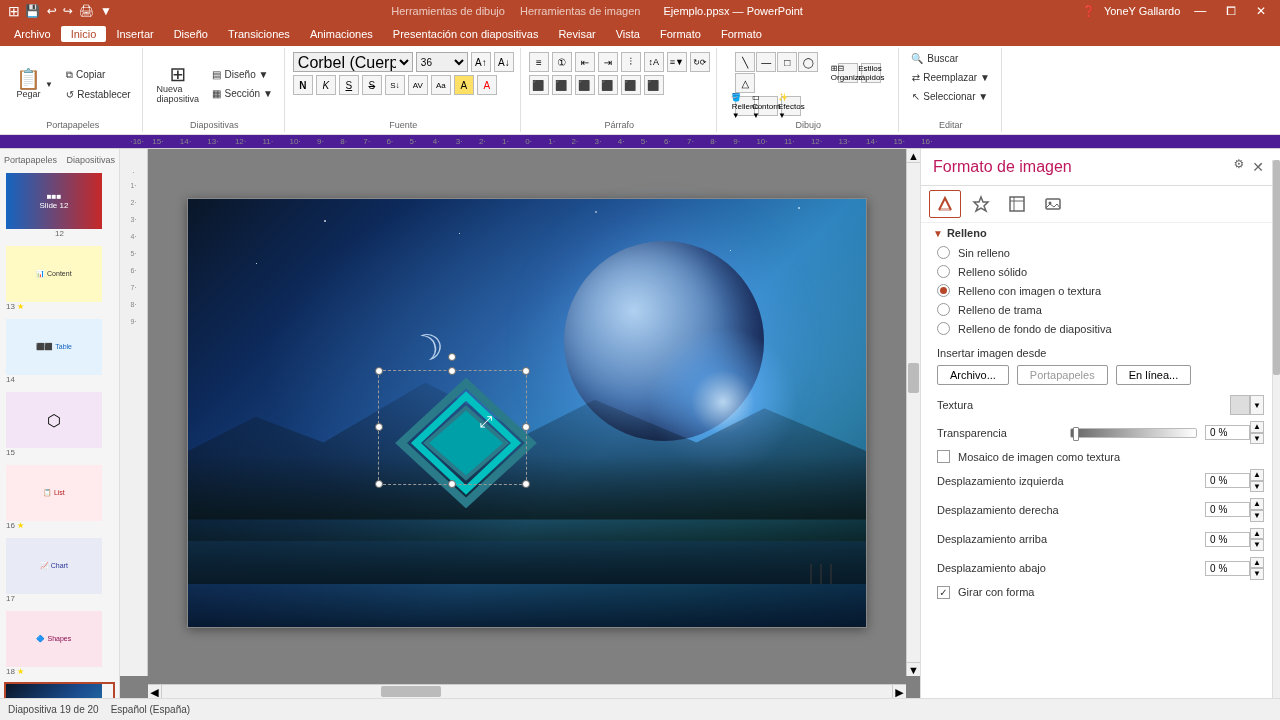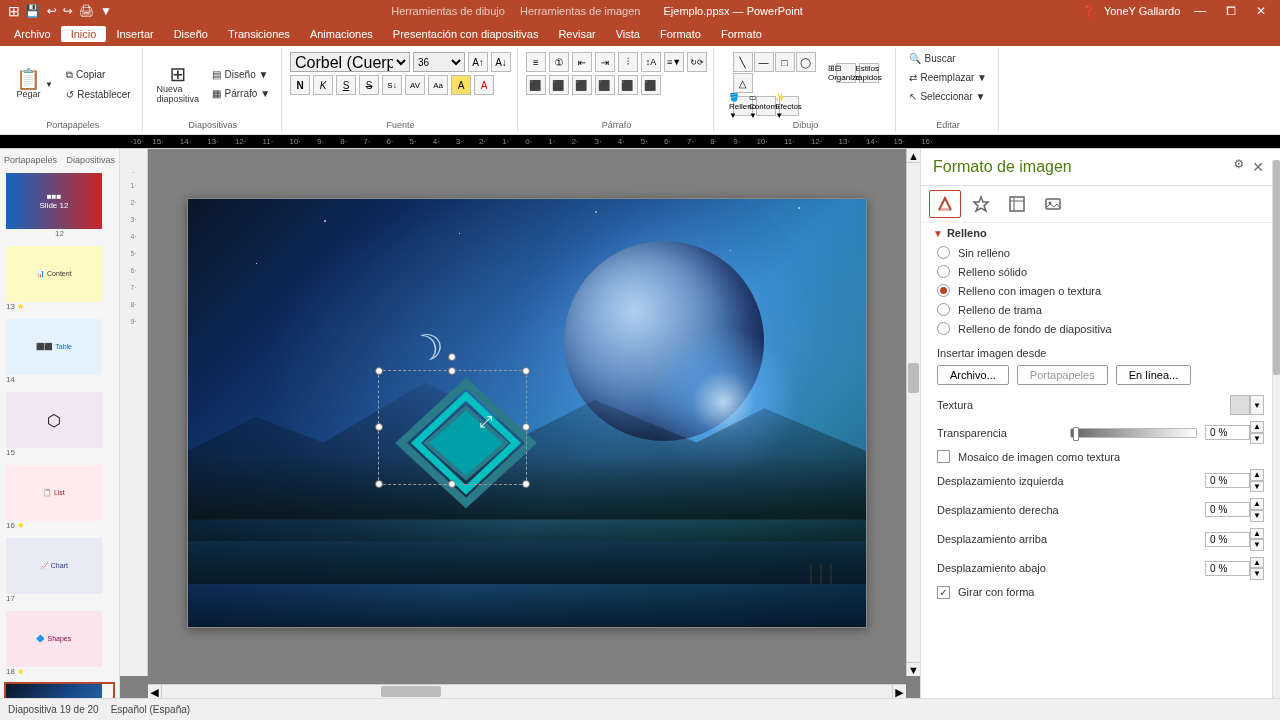"Párrafo ▼" span { text: Párrafo -> Sección }
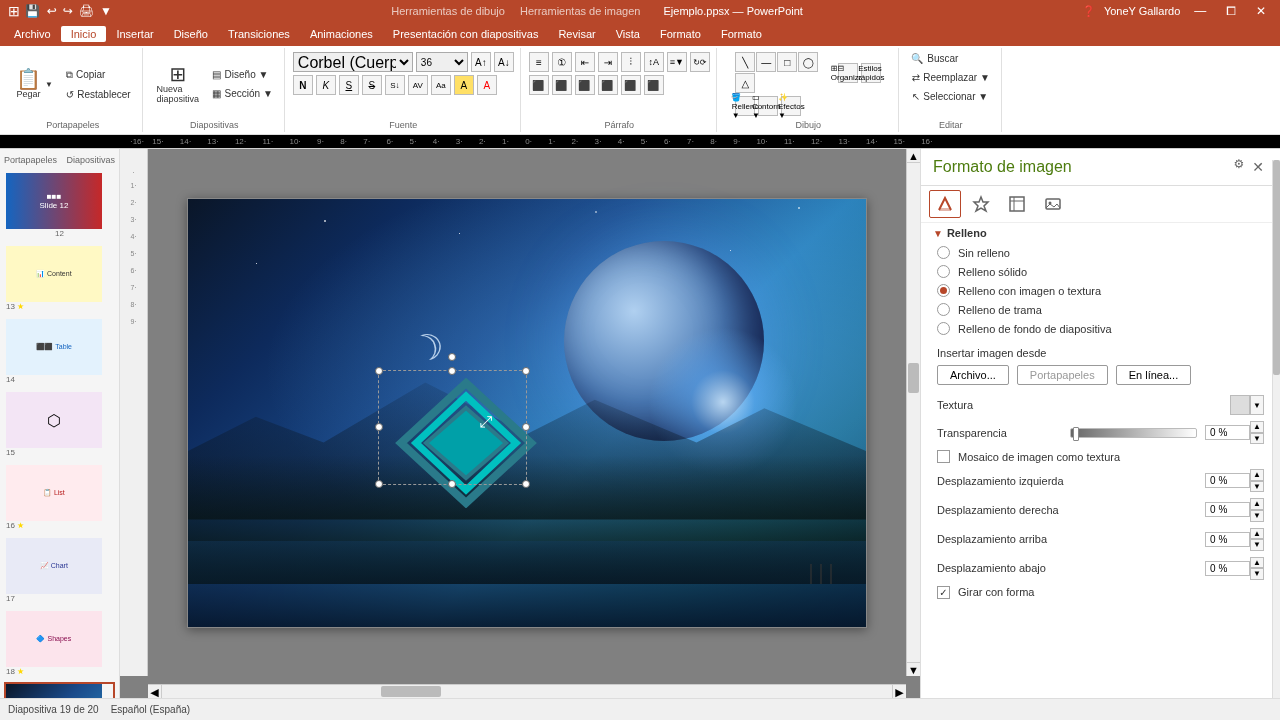"·16·" div { background: #000000 -> #4c1d95 }
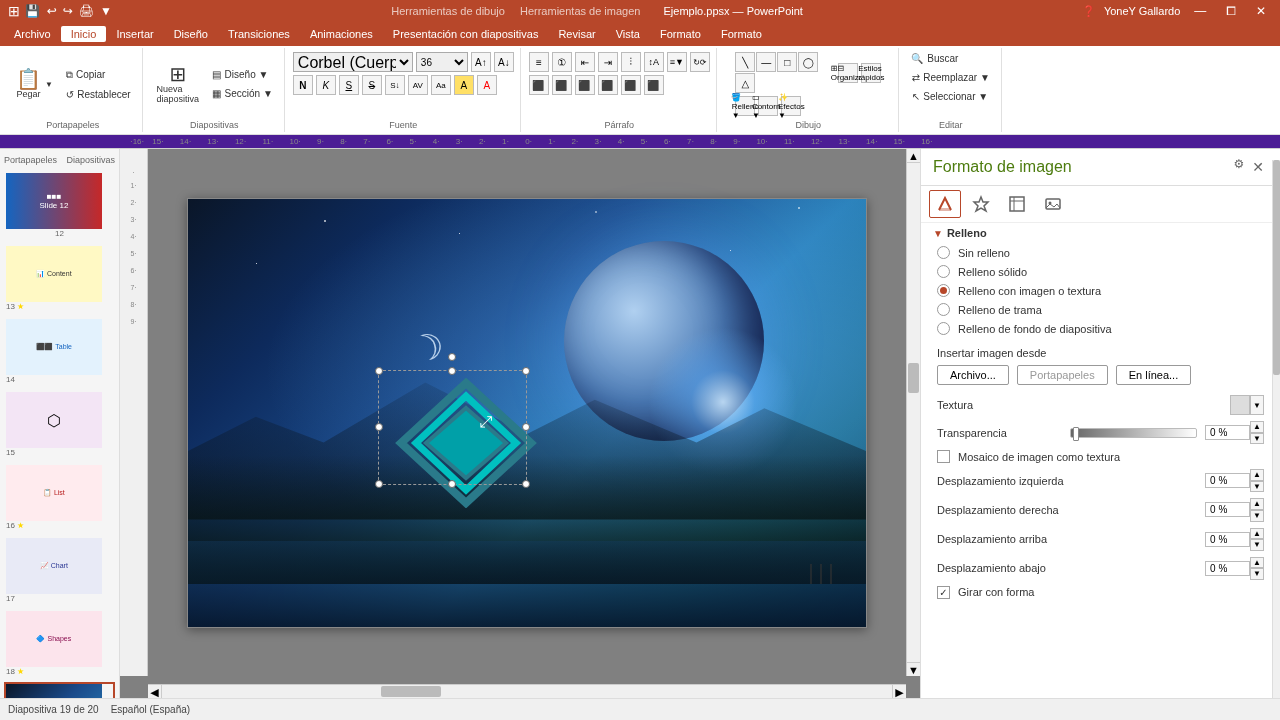"Formato de imagen" .panel-title { color: #4d7c0f -> #be185d }
